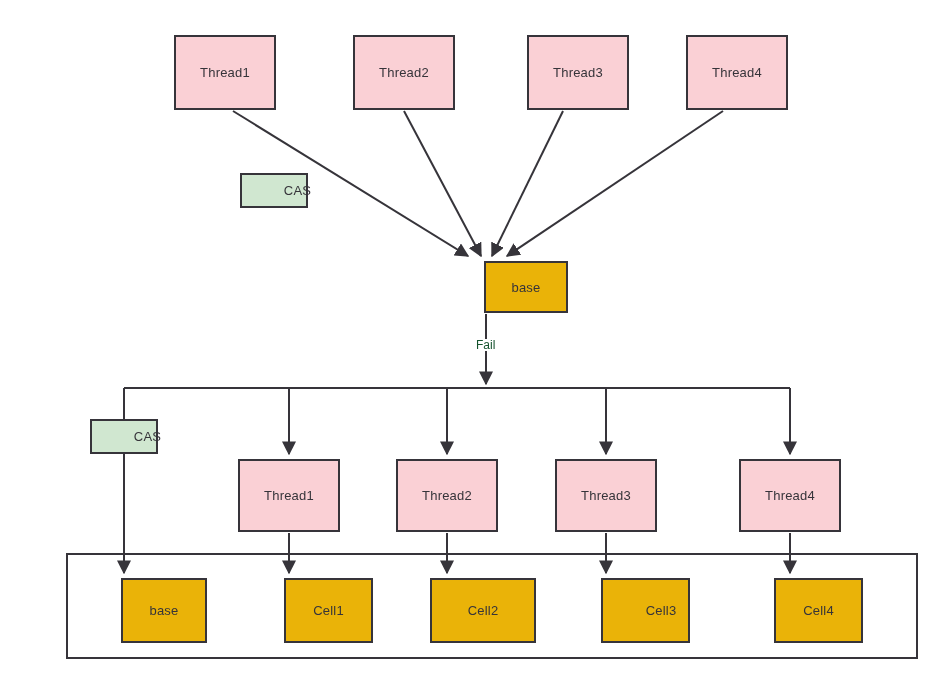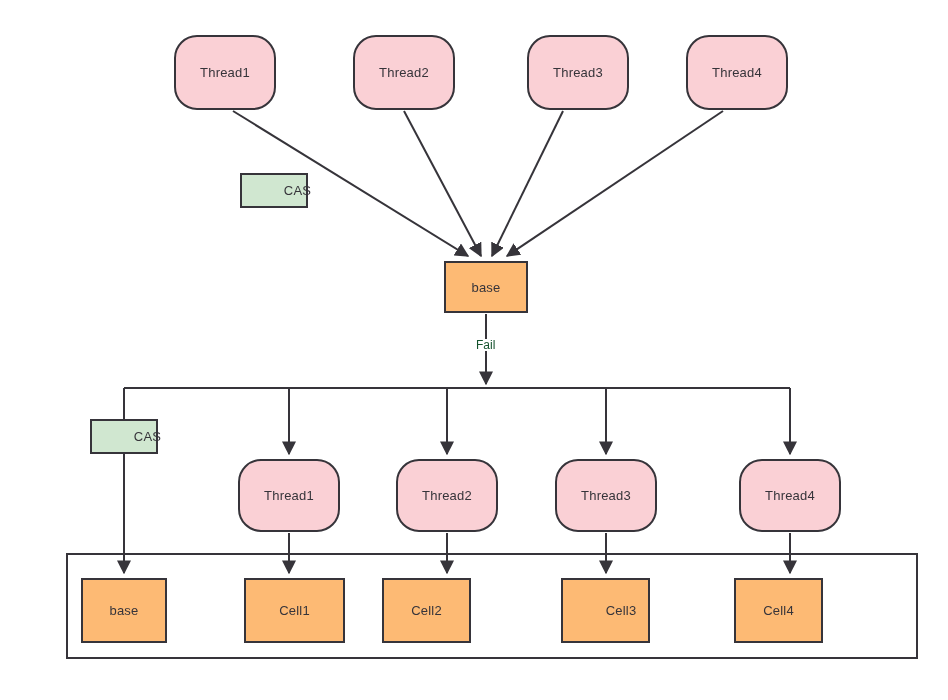"Thread1" .node.thread { border-radius: 23px -> none }
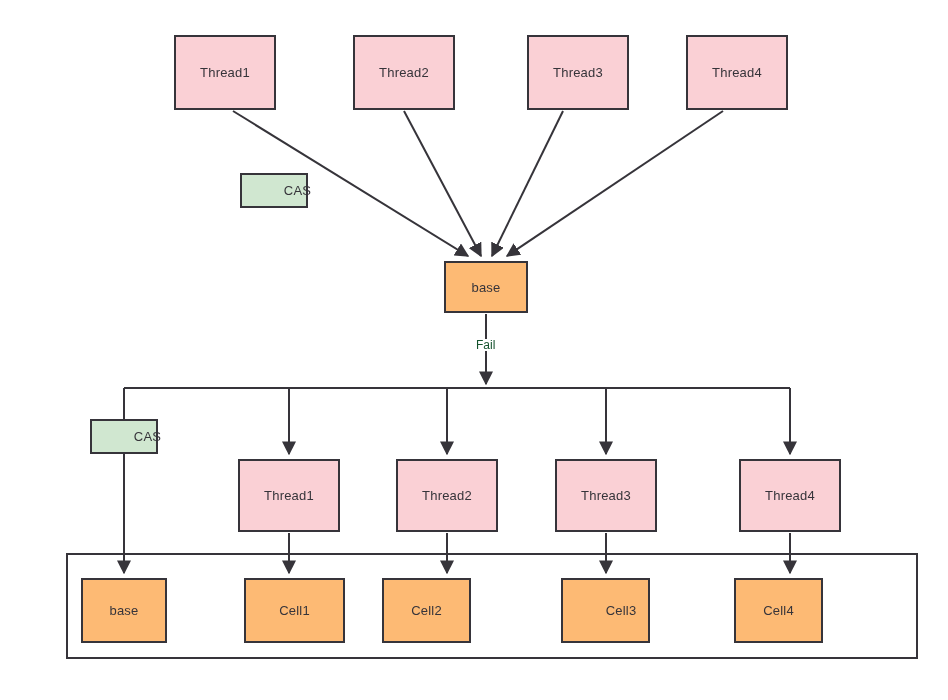"base" .node.memcell { background: #fdba74 -> #eab308; margin-left: none -> 40px }
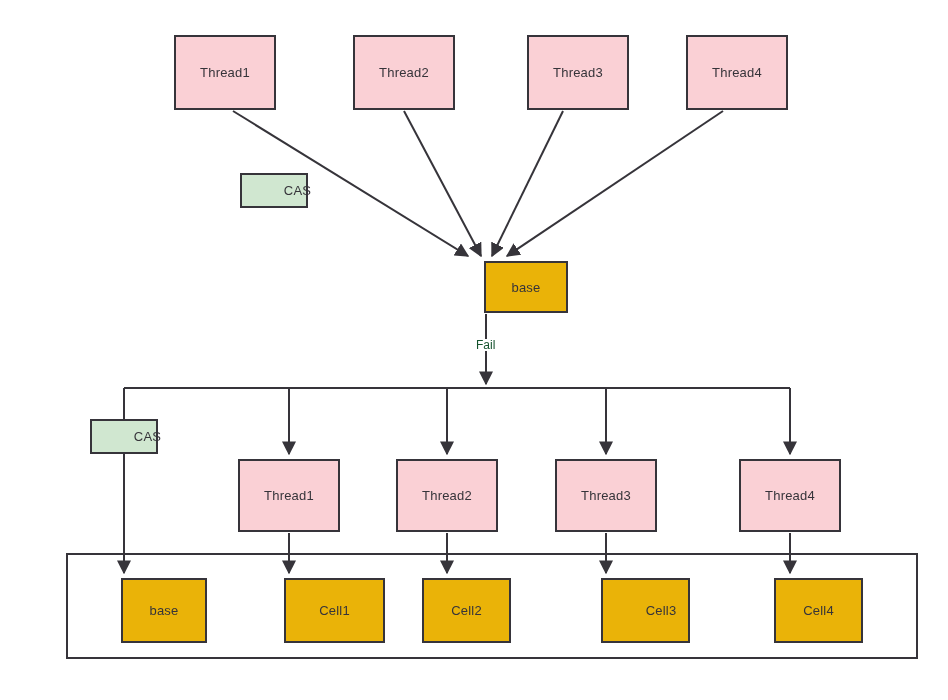"Cell1" div.node { width: 101px -> 89px }
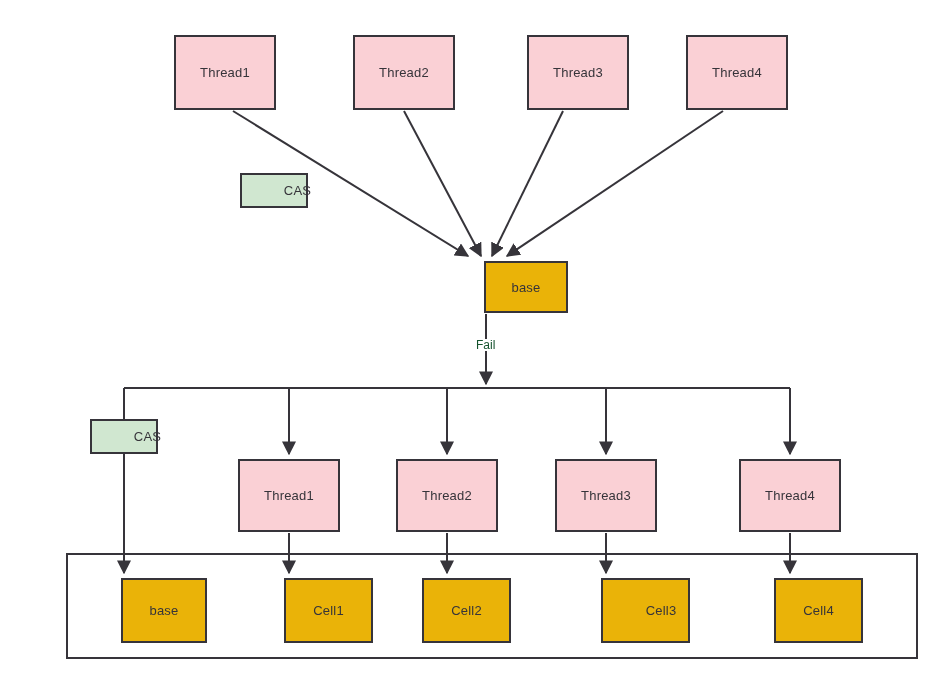"Cell2" div.node { left: 382px -> 390px; width: 89px -> 106px }
